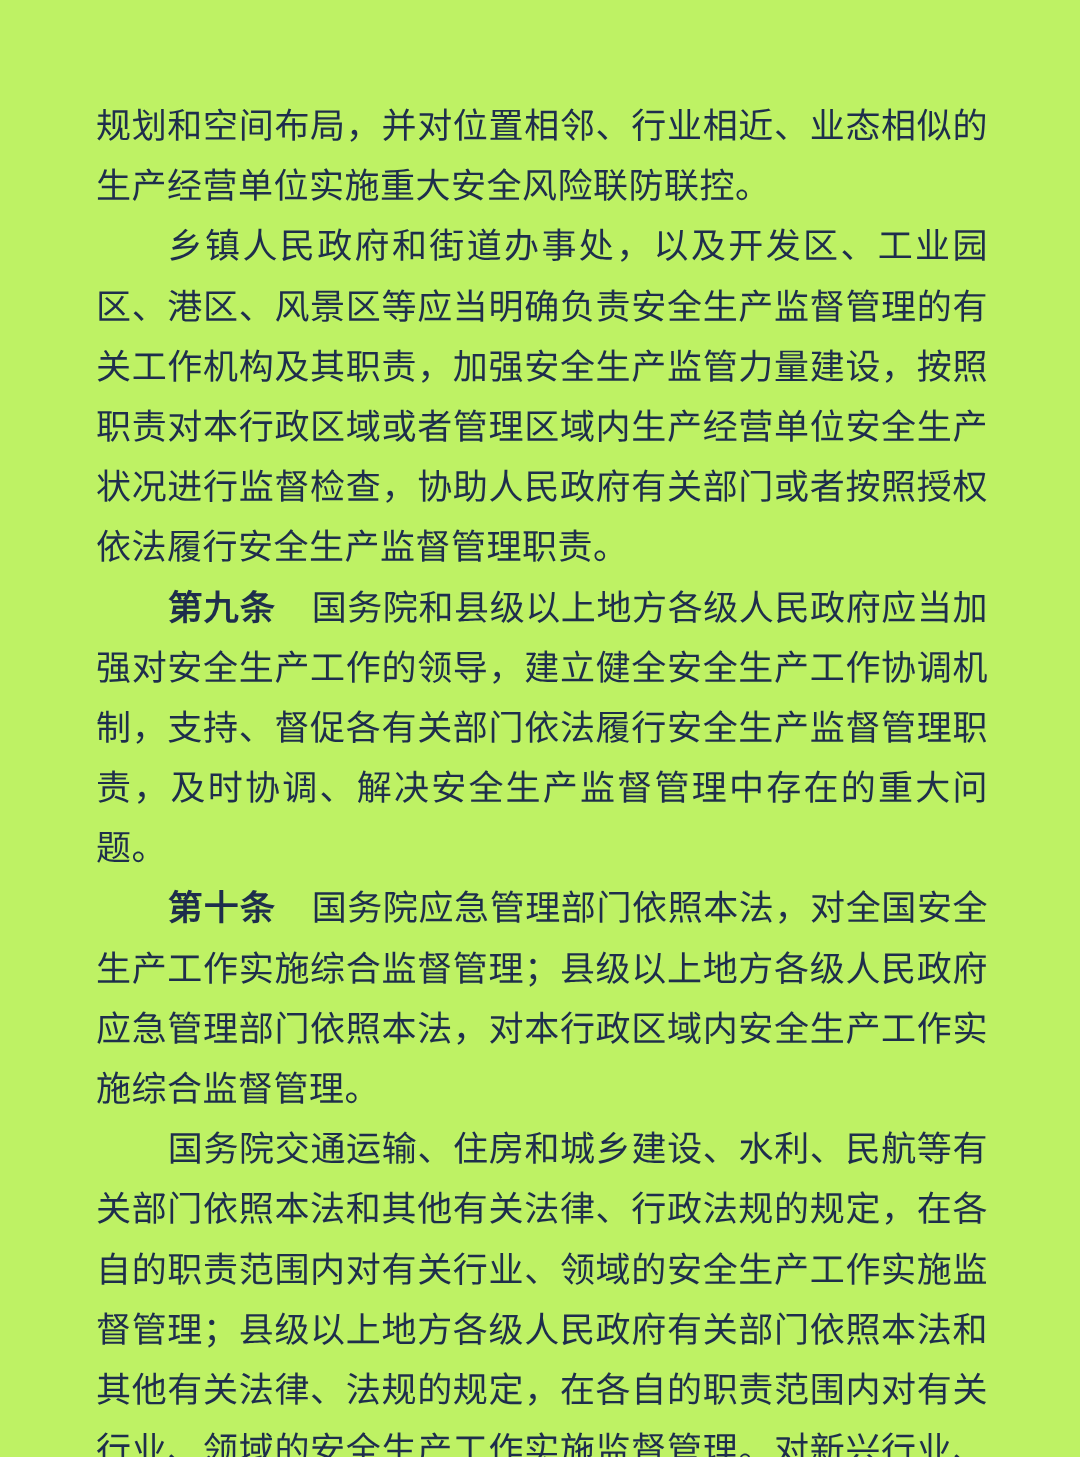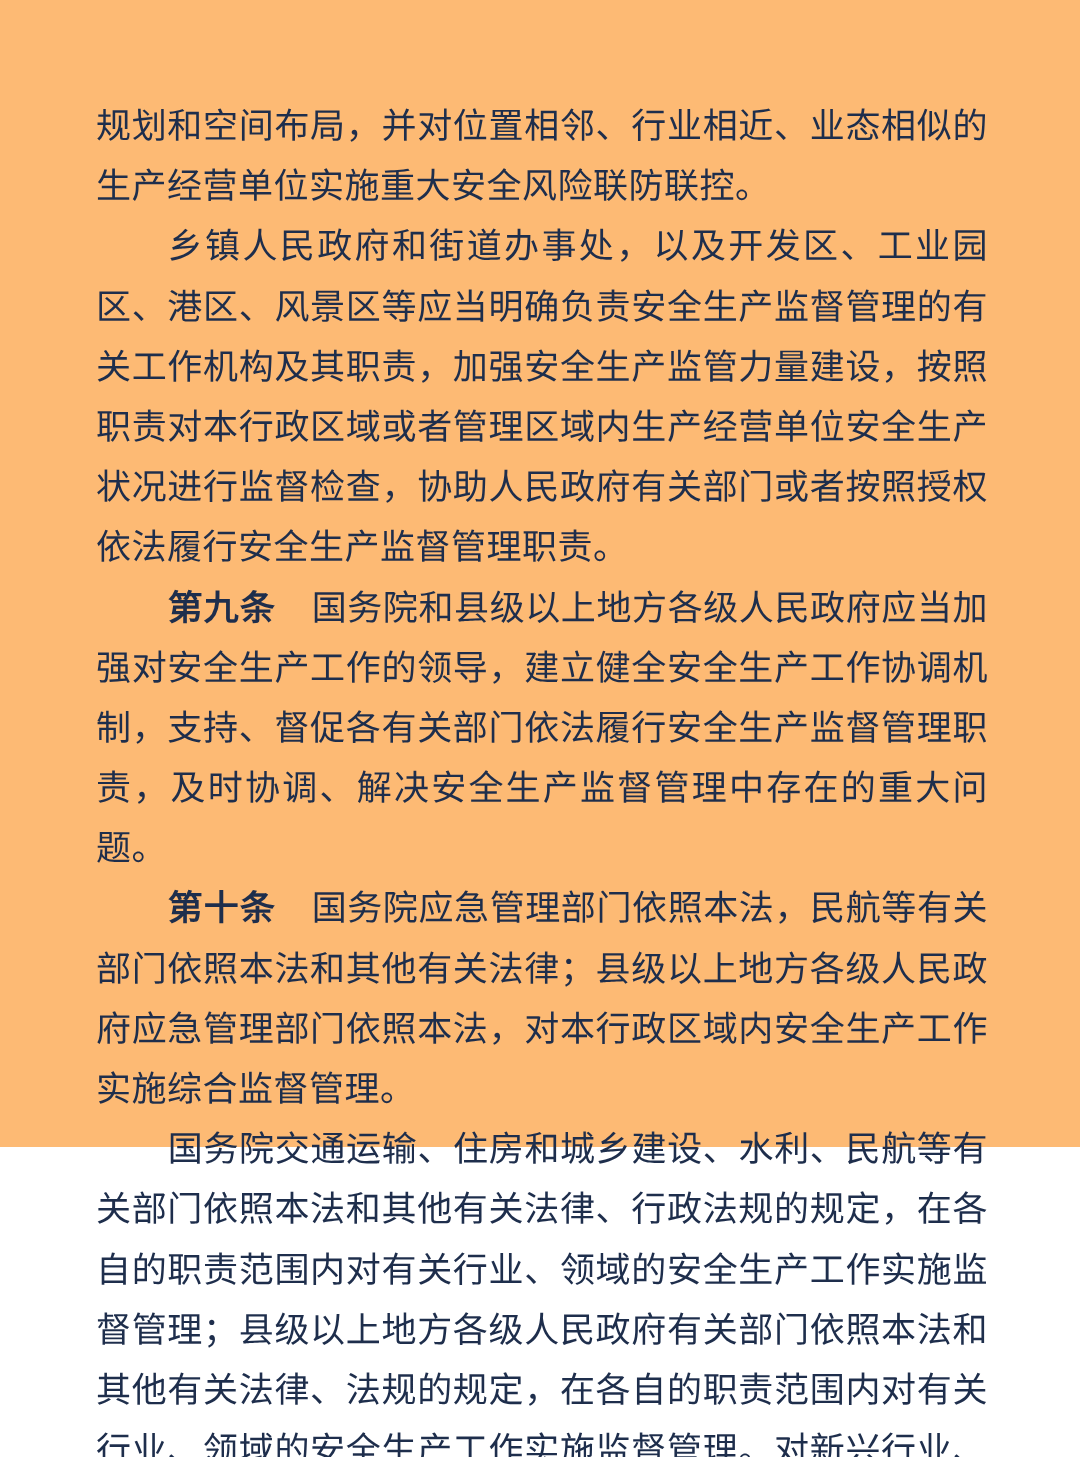"规划和空间布局，并对位置相邻、行业相近、业态相似的生产经营单位实施重大安全风险联" .page { background: #fdba74 -> #bef264; height: 1147px -> 1457px }
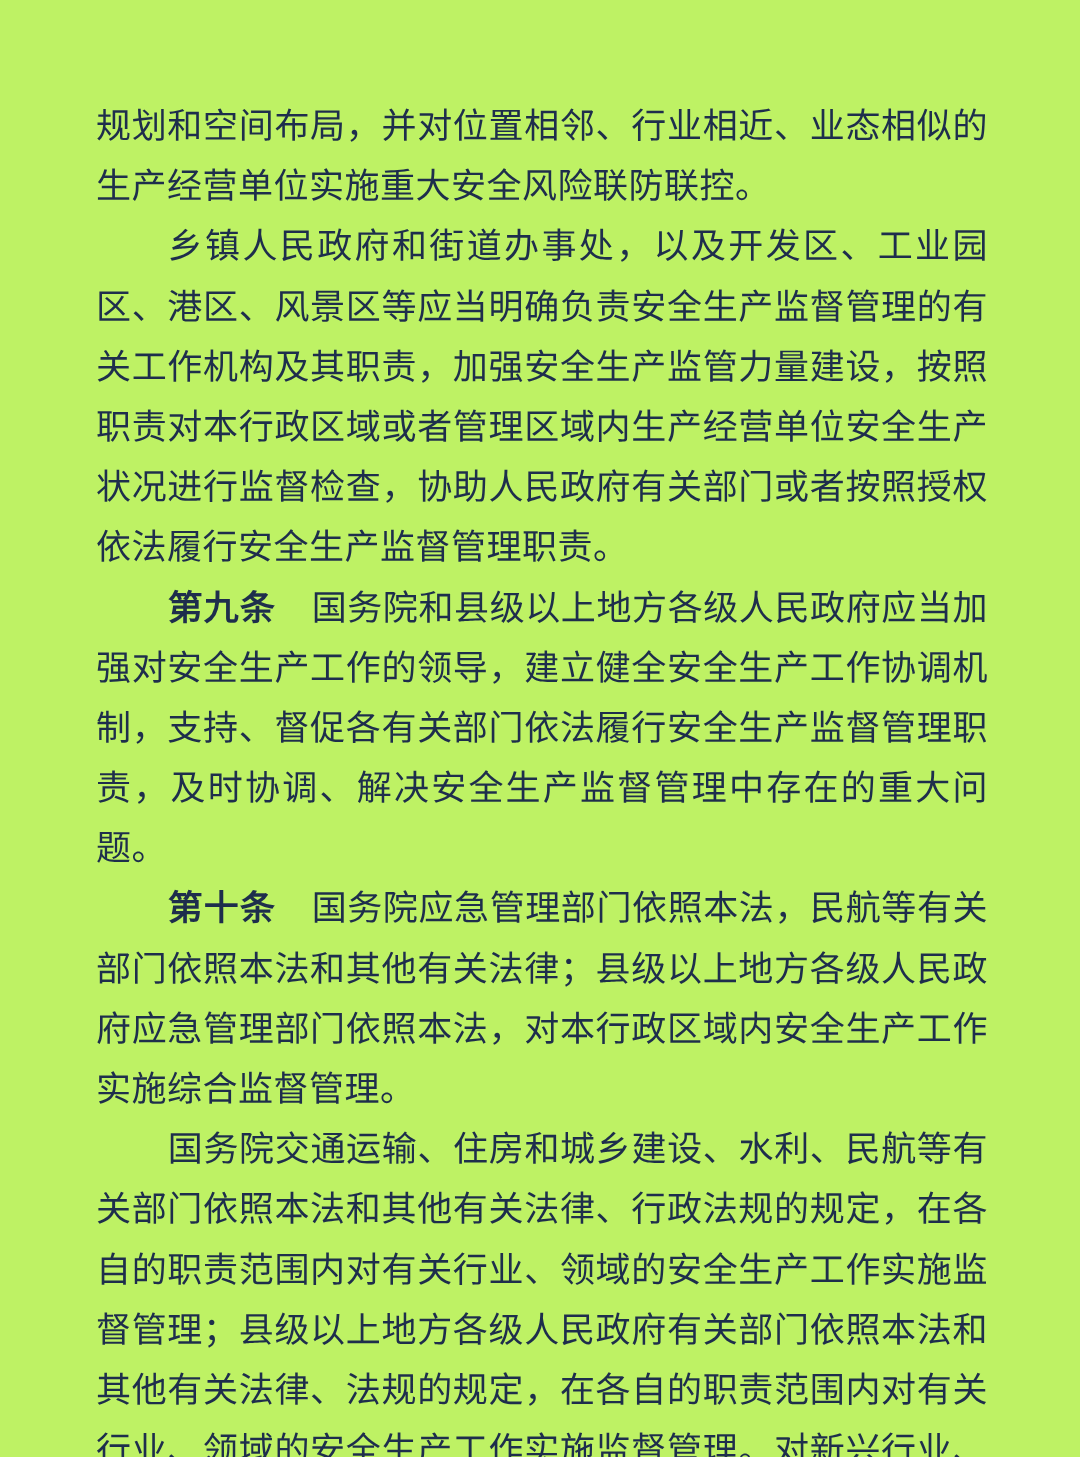"国务院应急管理部门依照本法，民航等有关部门依照本法和其他有关法律；县级以上地方各" span { text: 民航等有关部门依照本法和其他有关法律 -> 对全国安全生产工作实施综合监督管理 }
